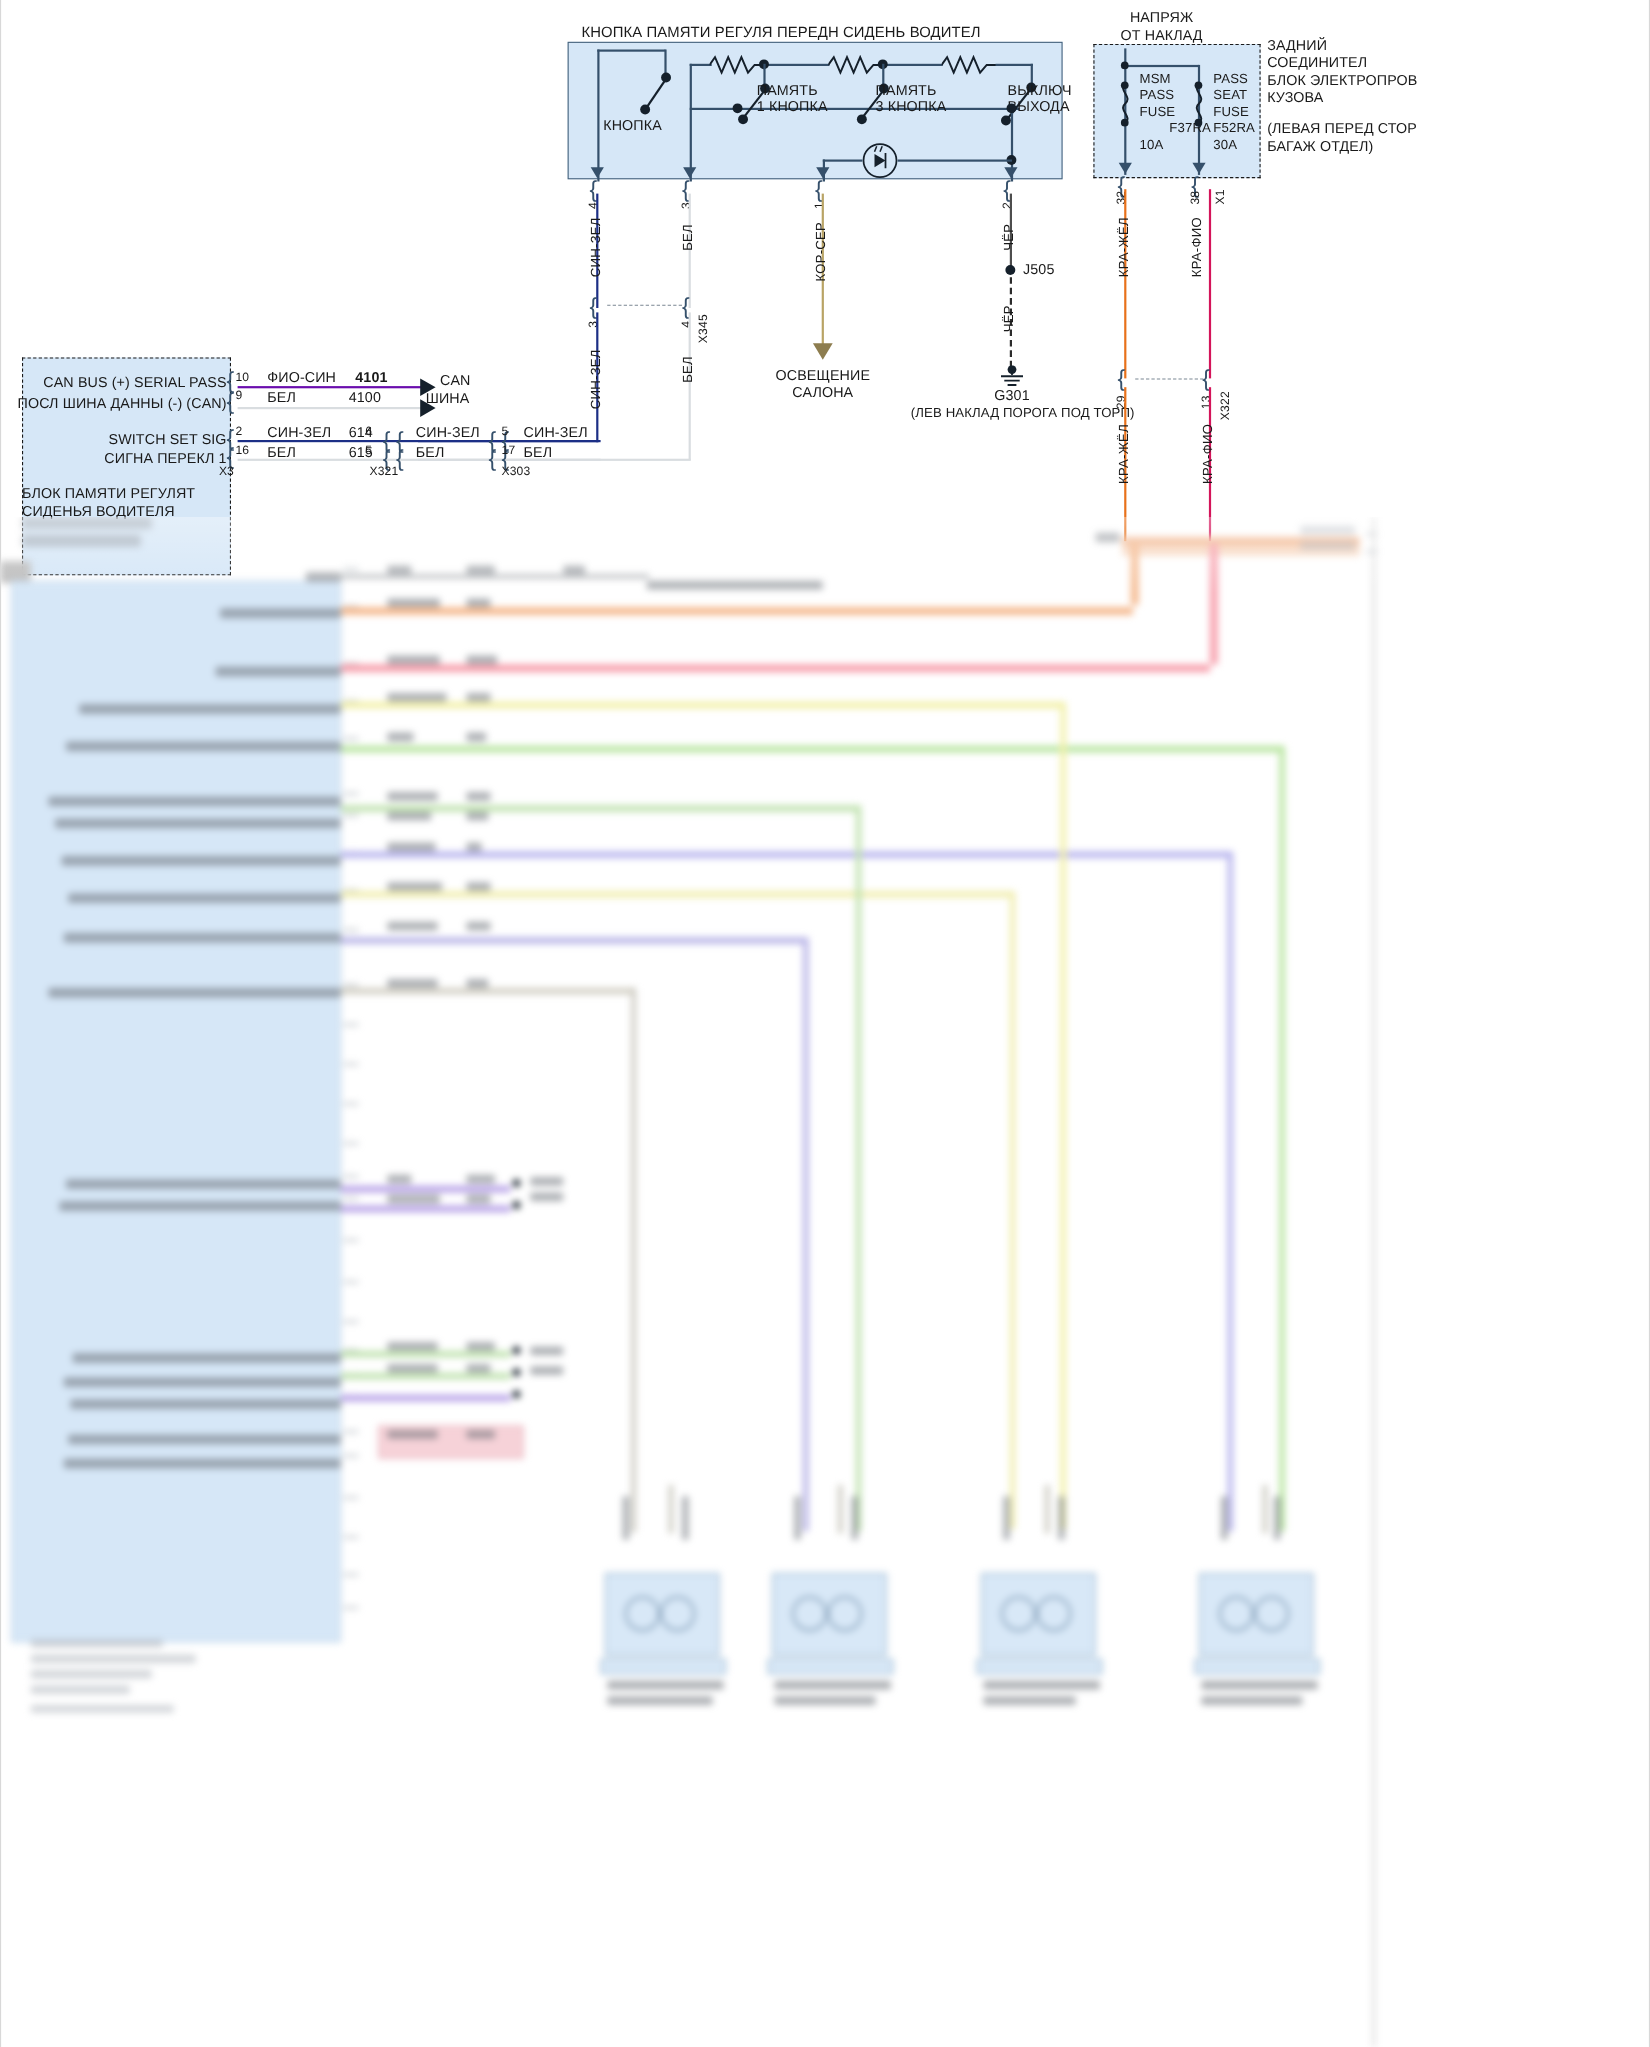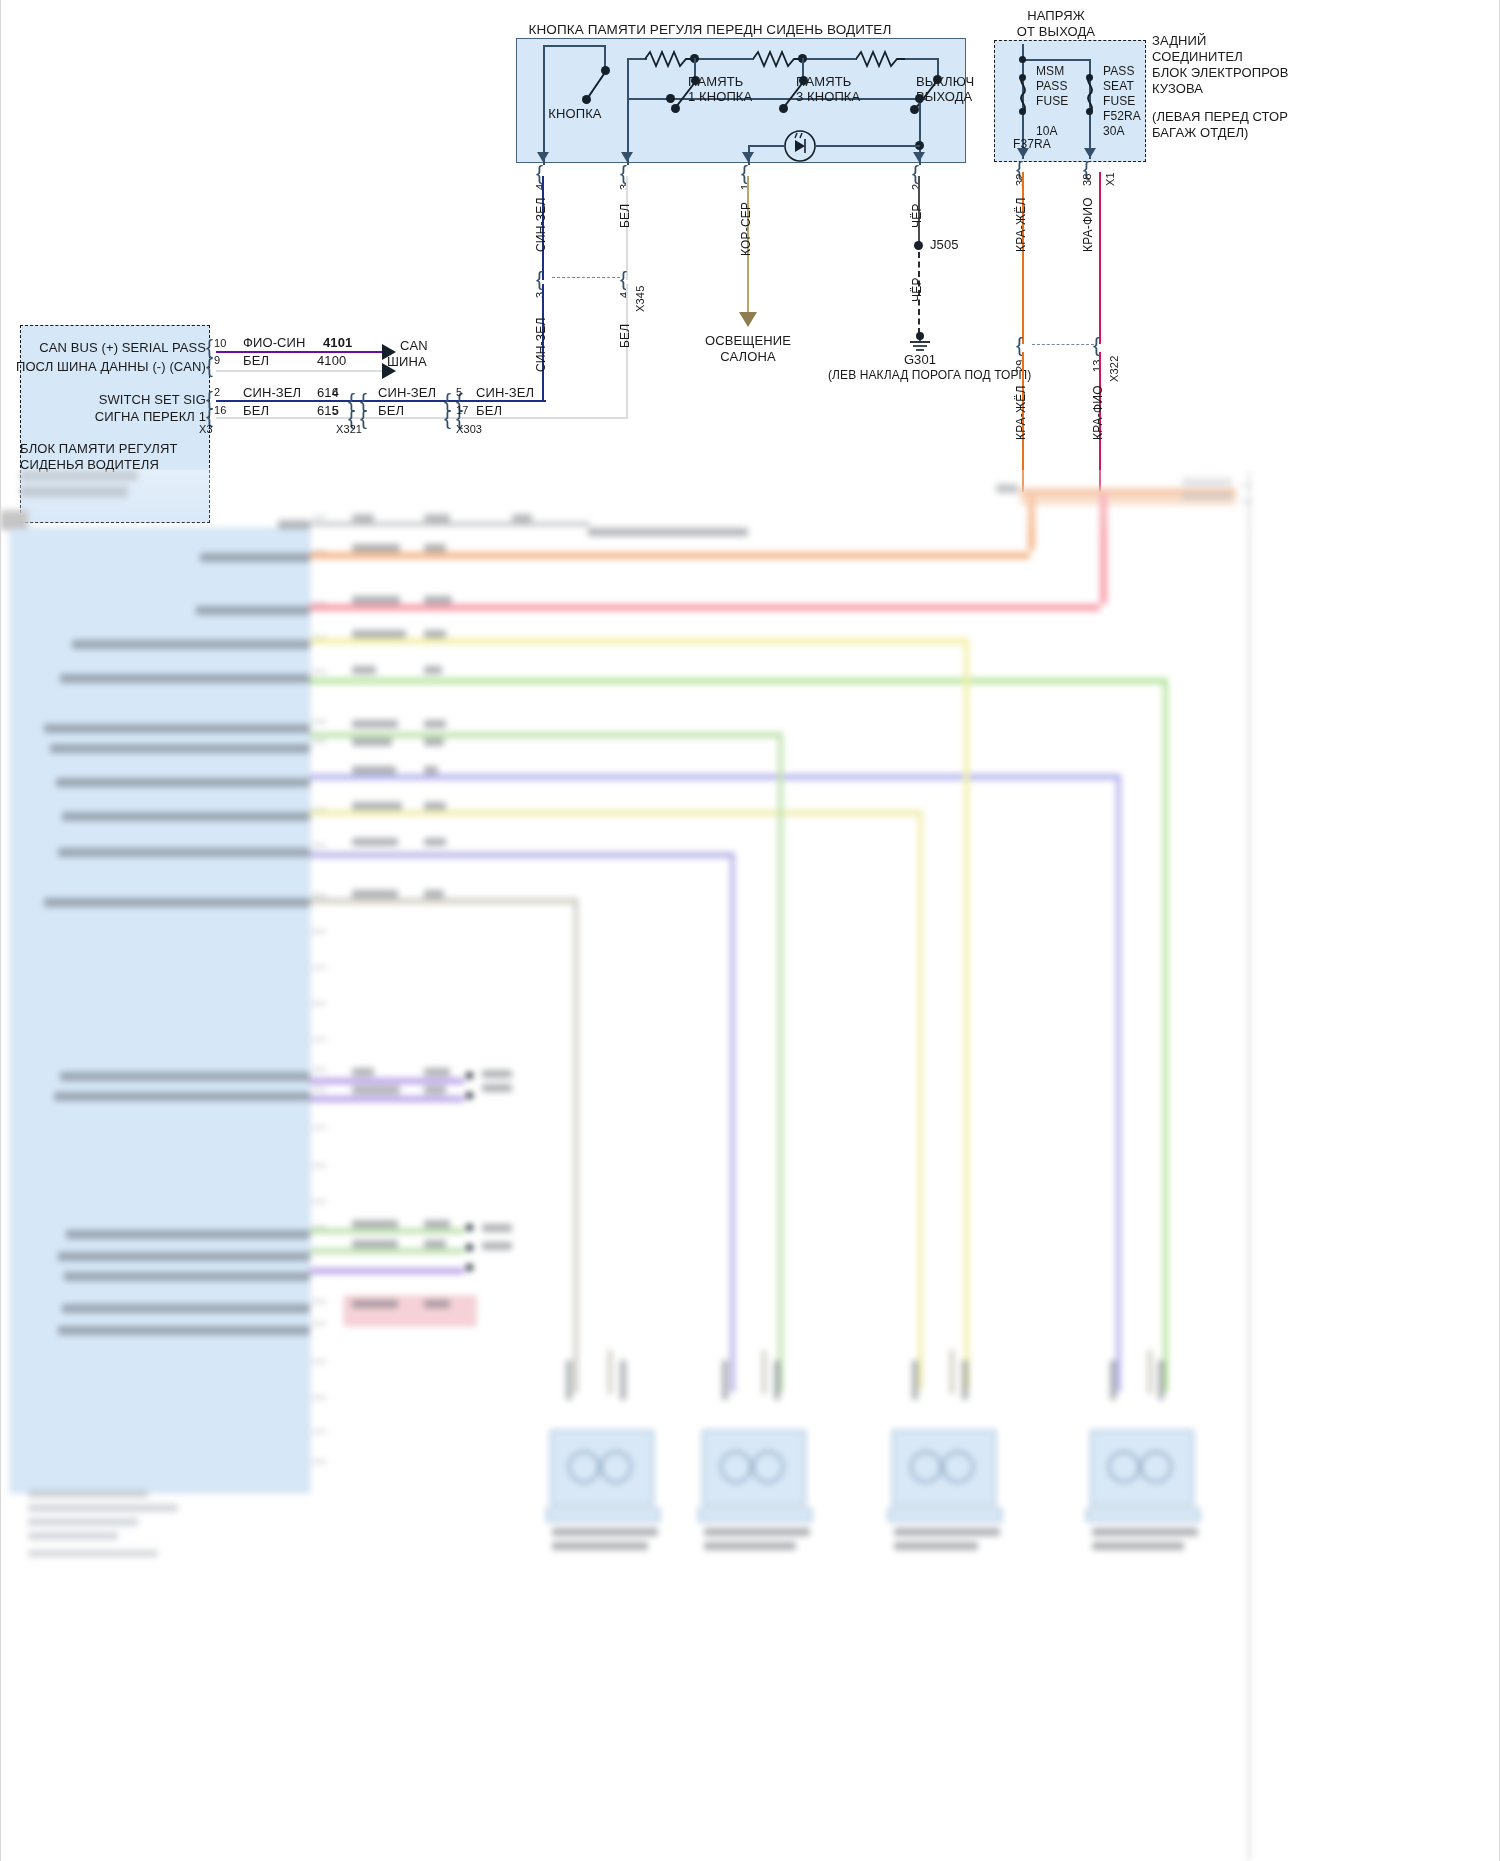"ОТ ВЫХОДА" div.txt { text: ВЫХОДА -> НАКЛАД }
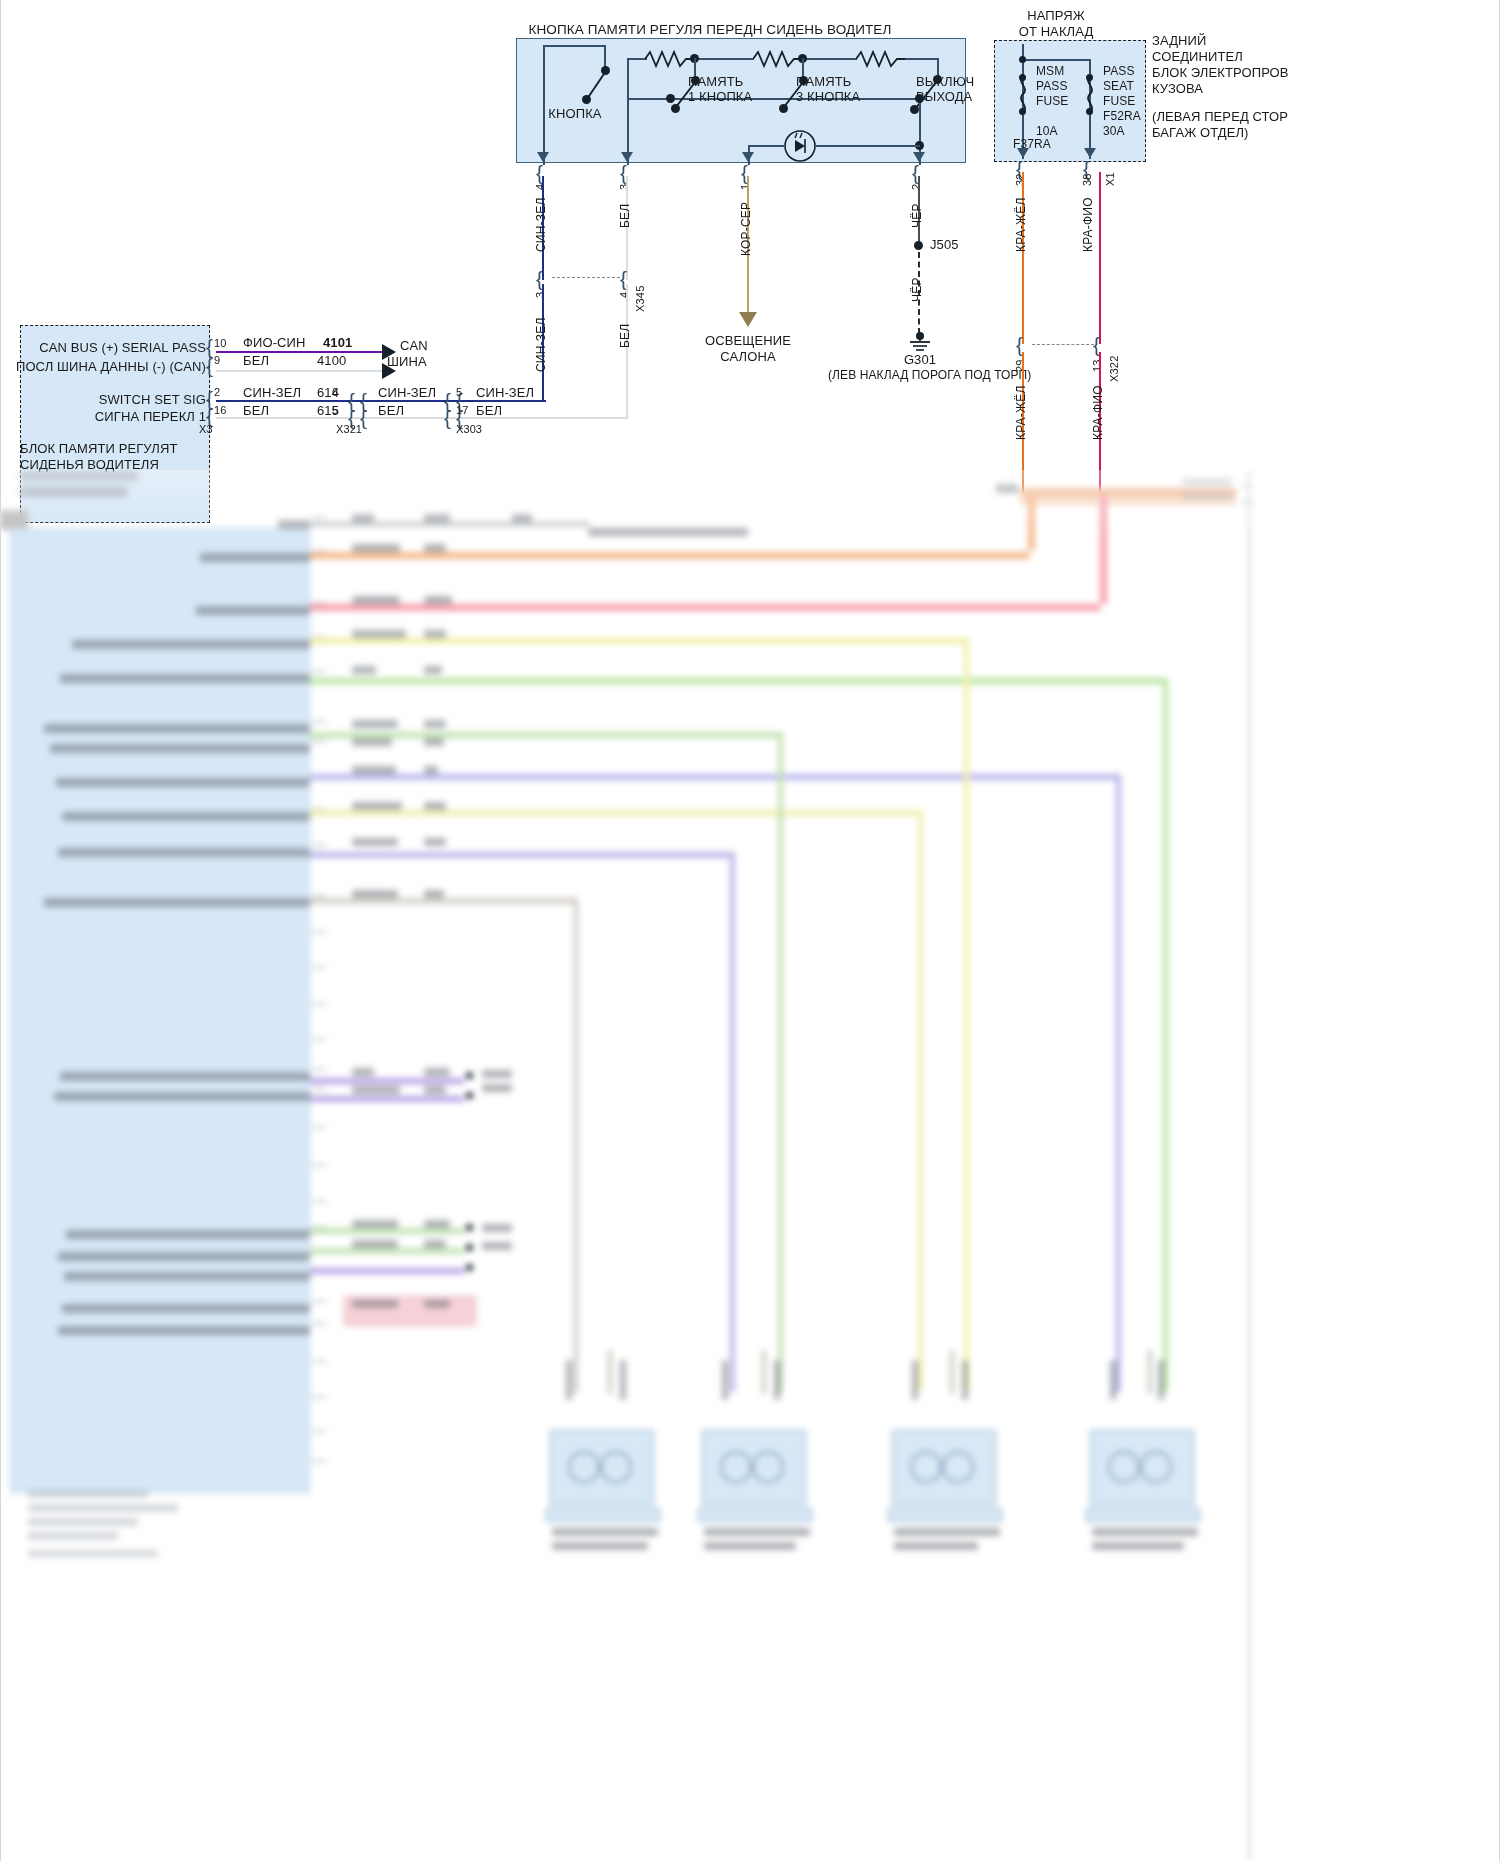"F37RA" div.txt { left: 1013px -> 1063px; margin-top: 28px -> none }
